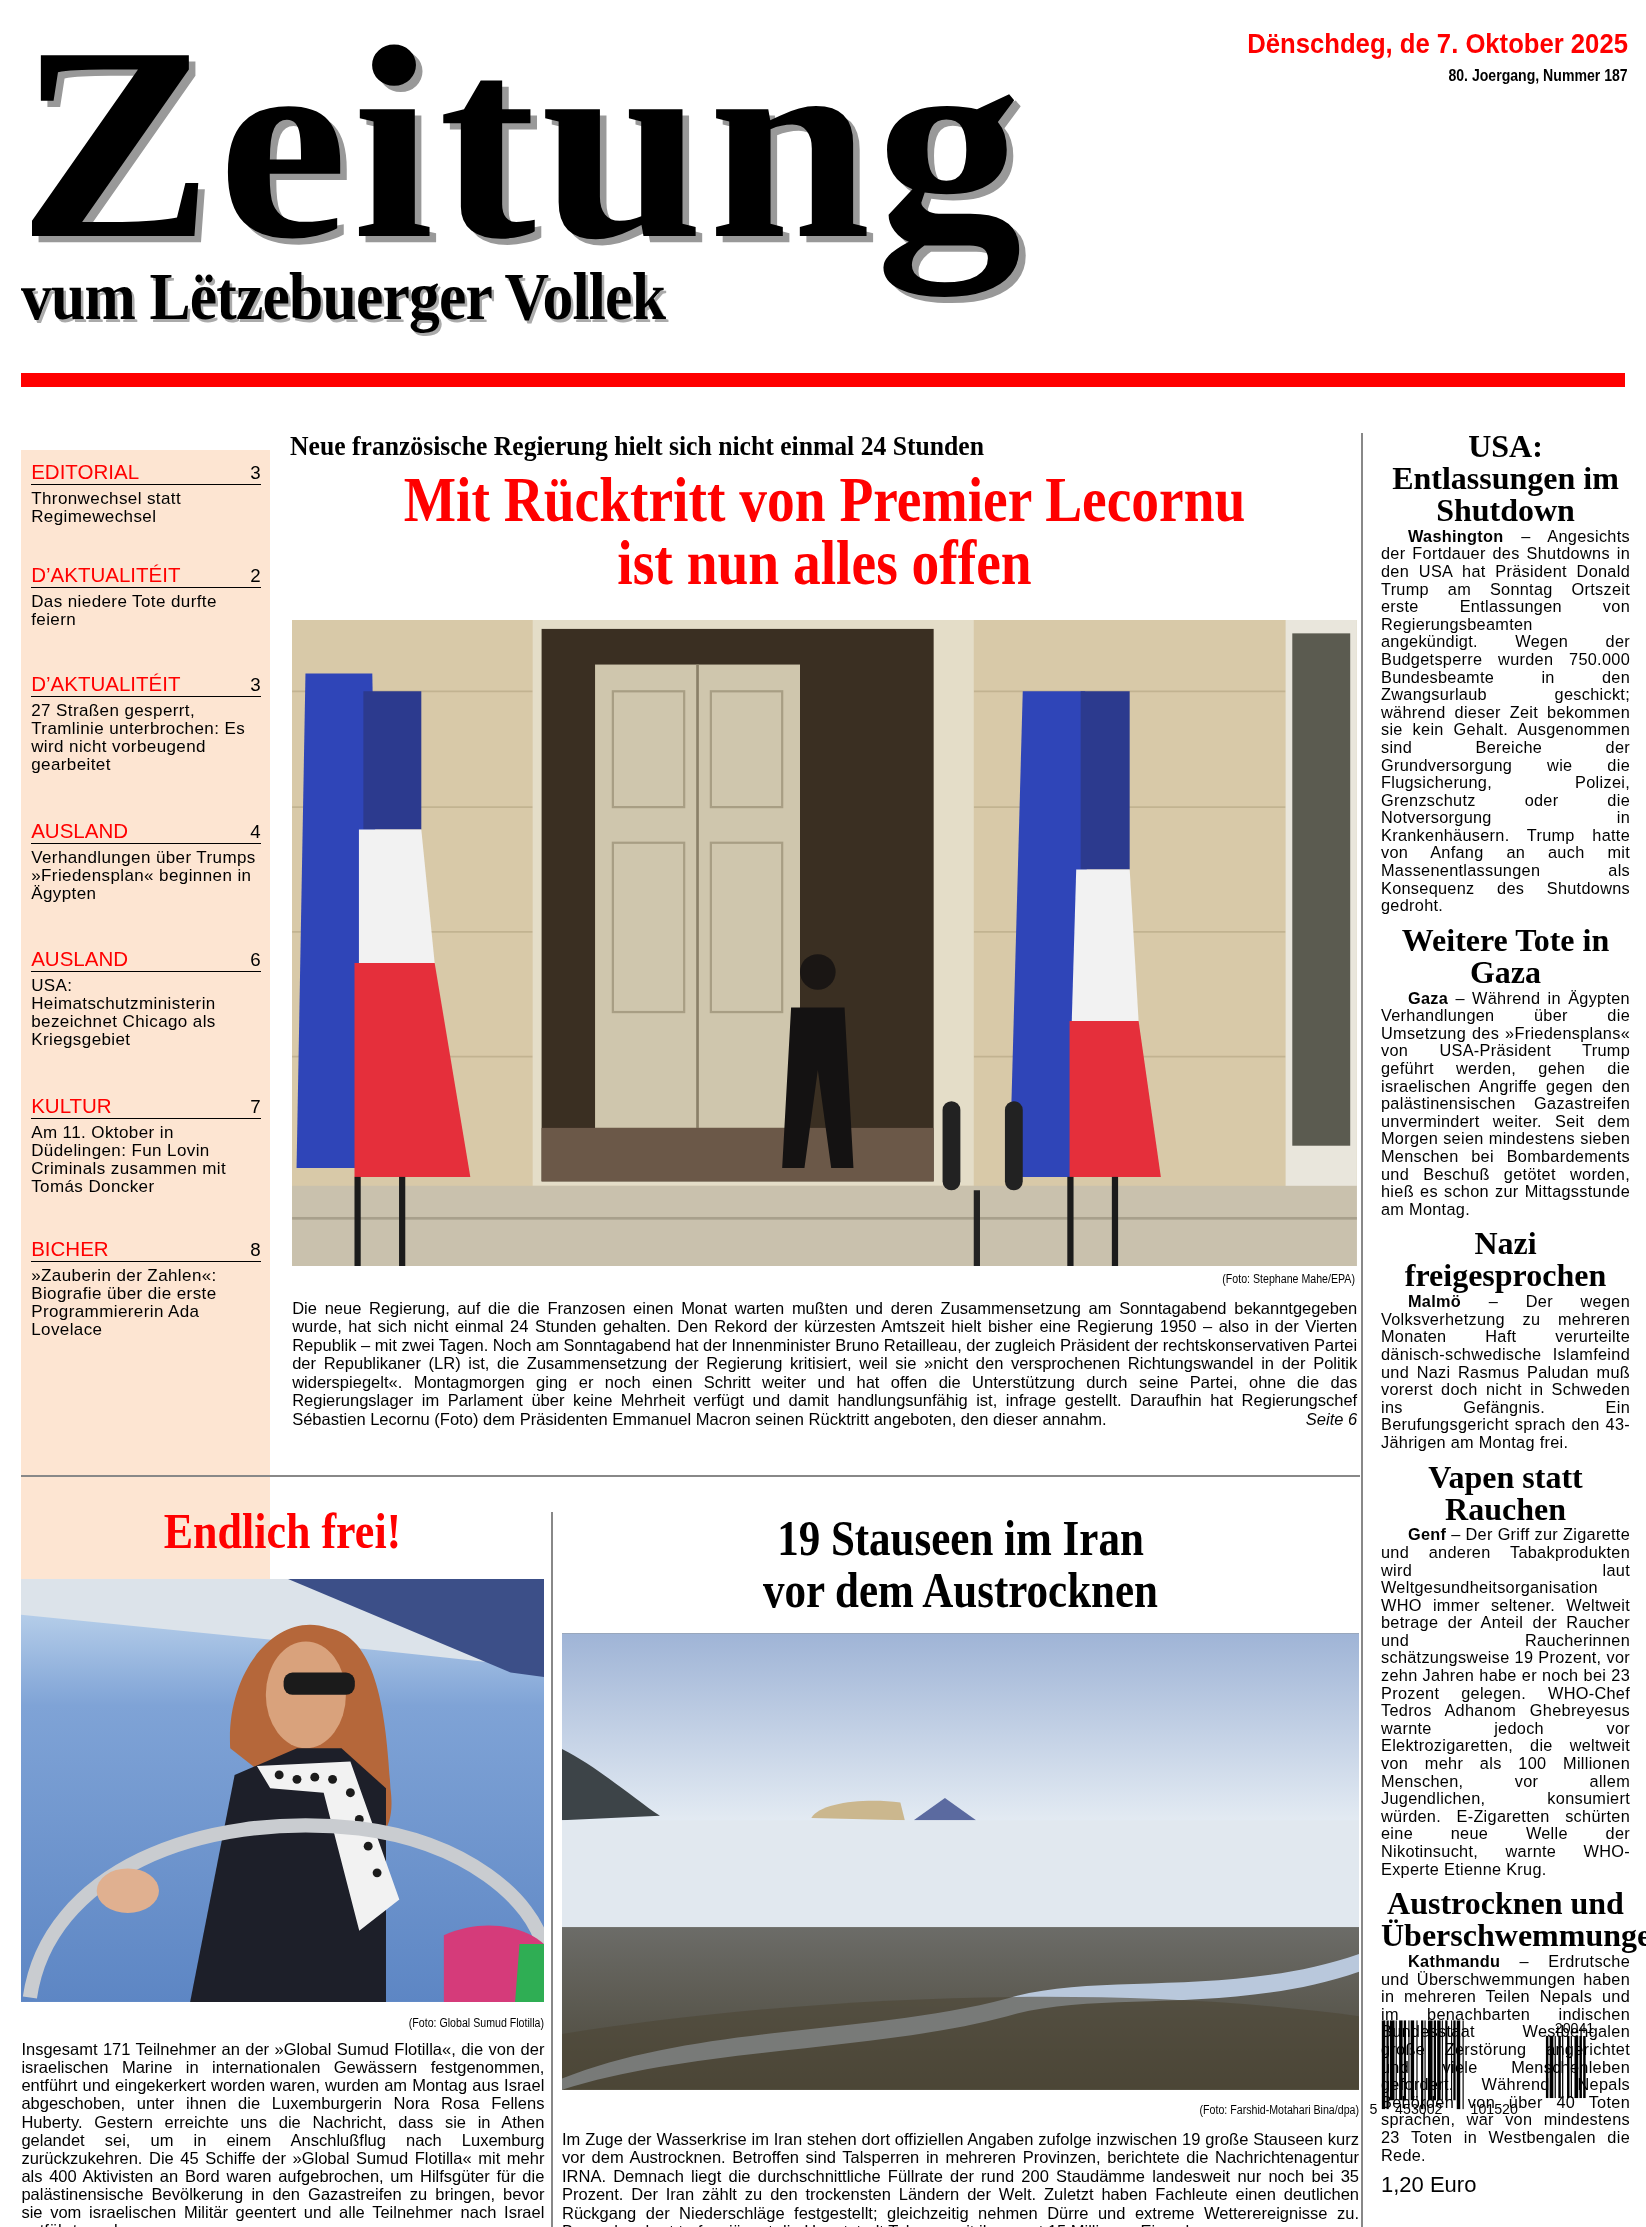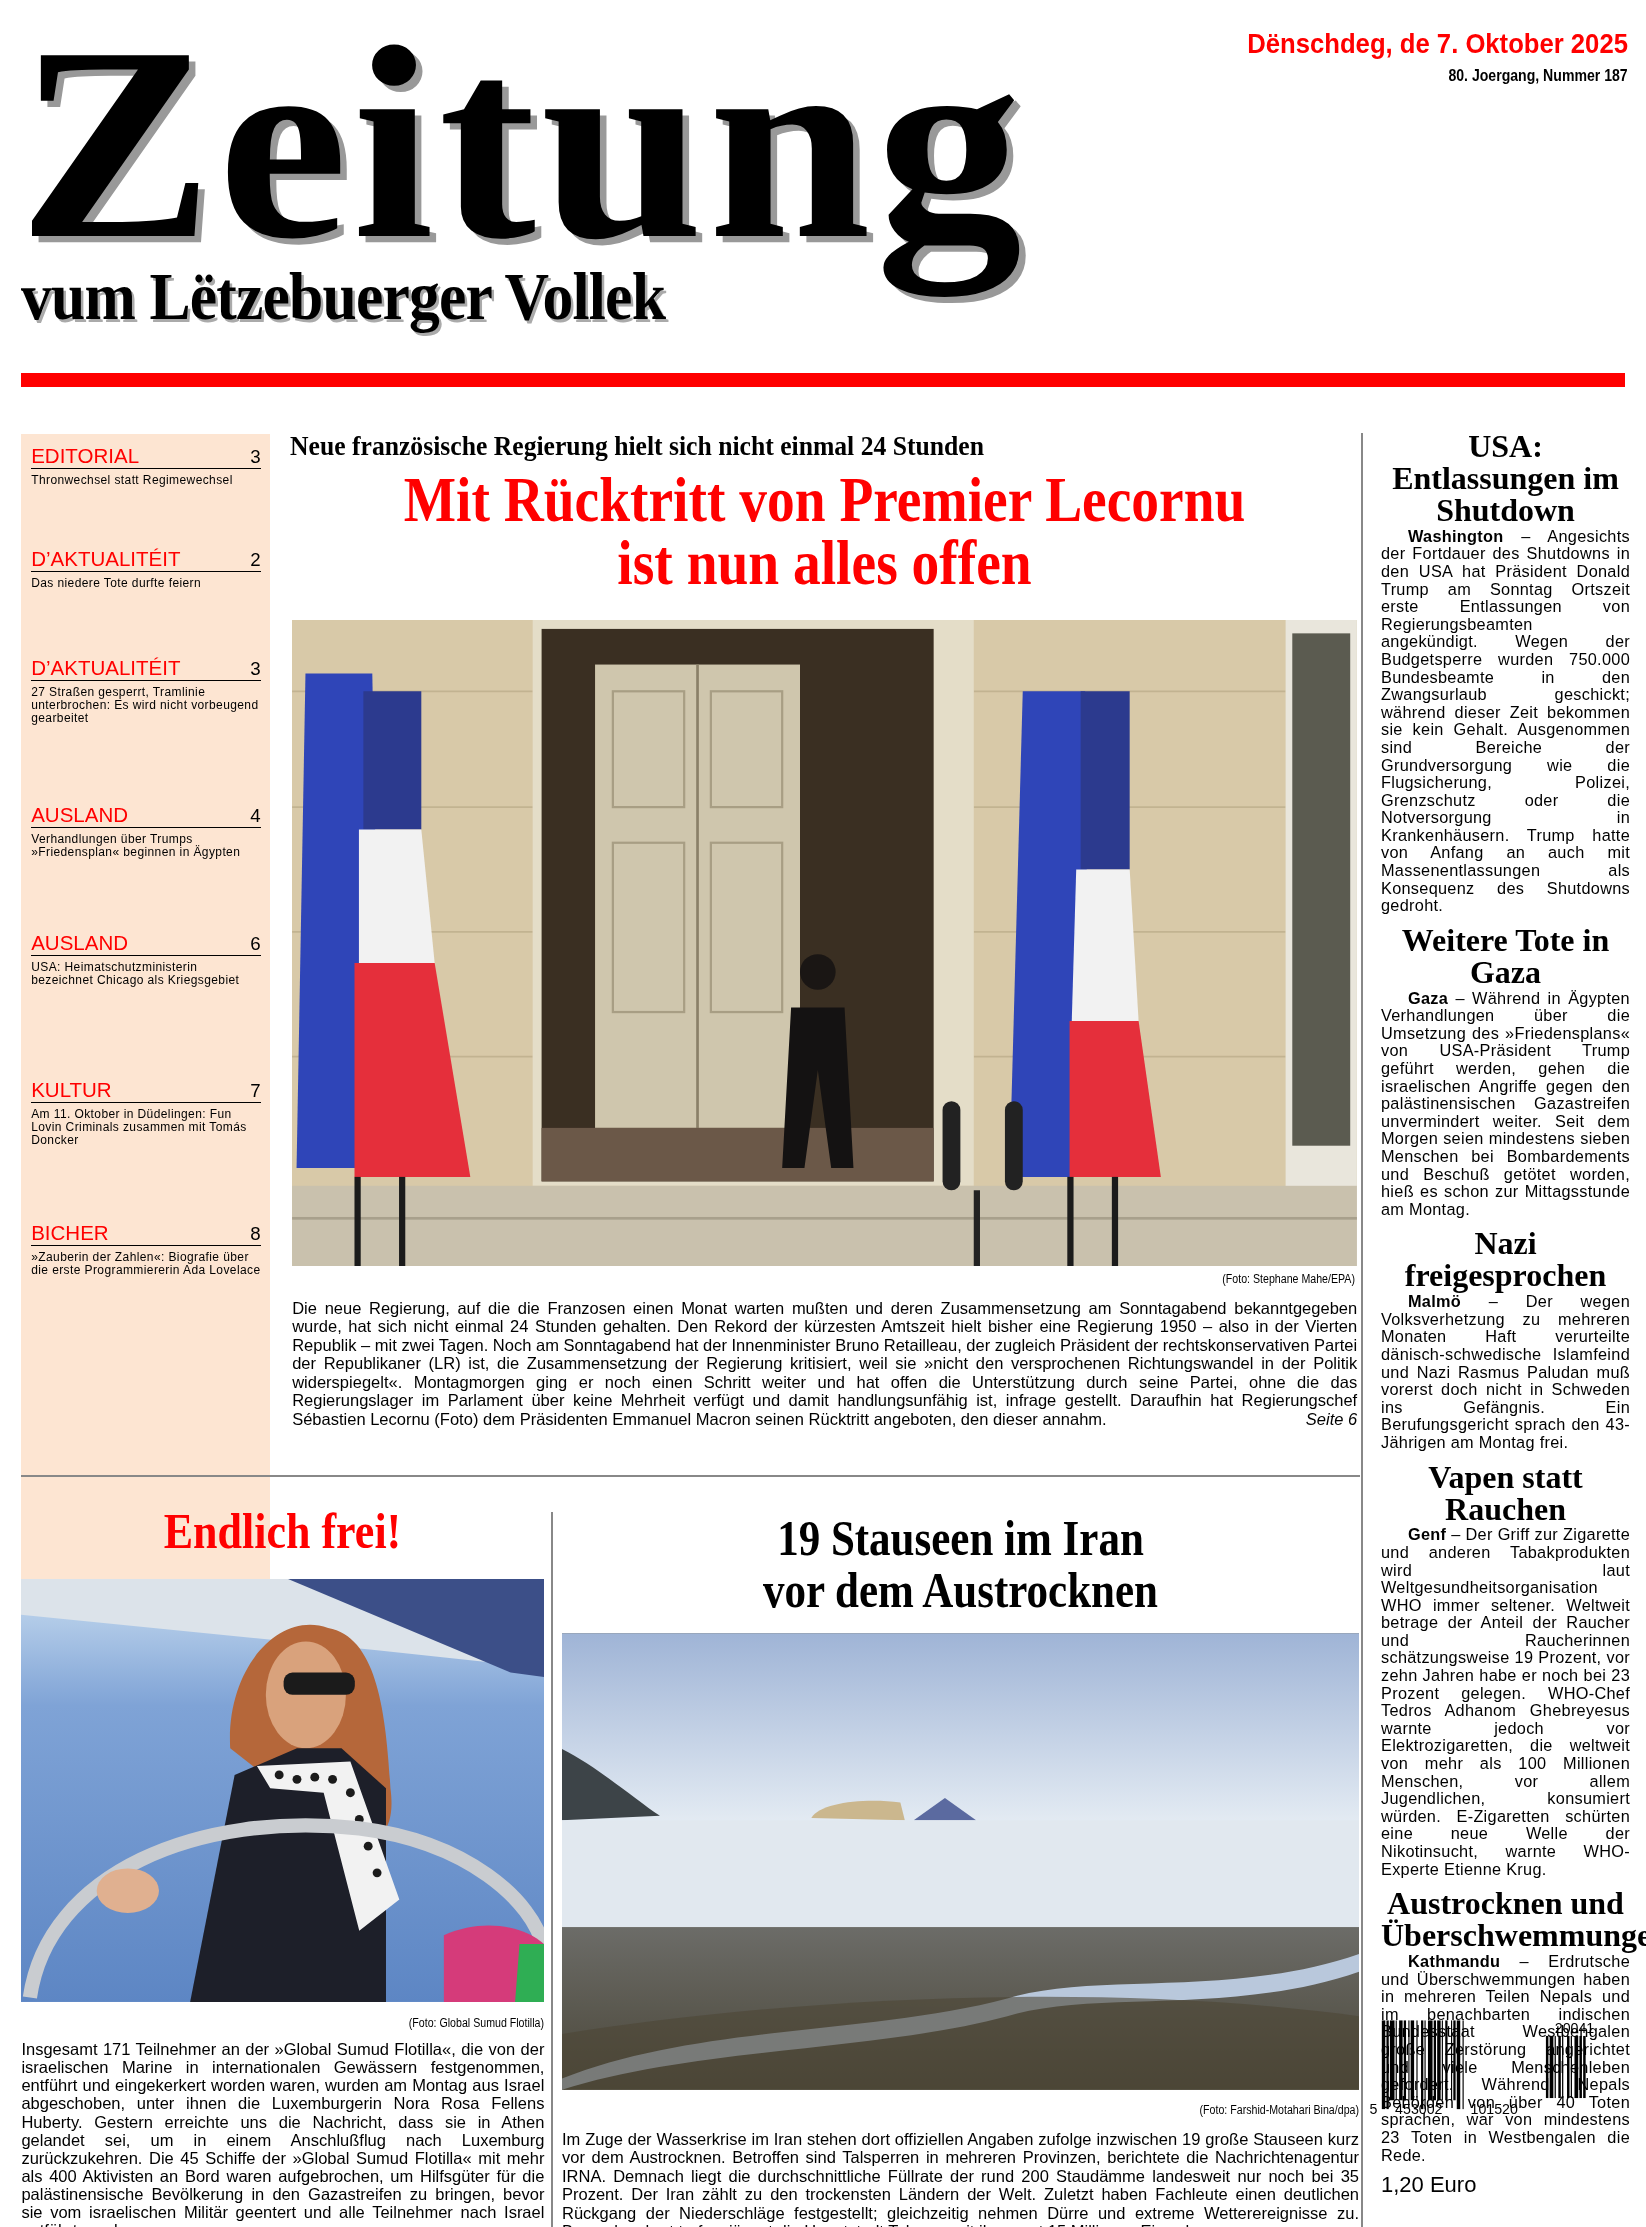"EDITORIAL" .index-box { top: 434px -> 450px }
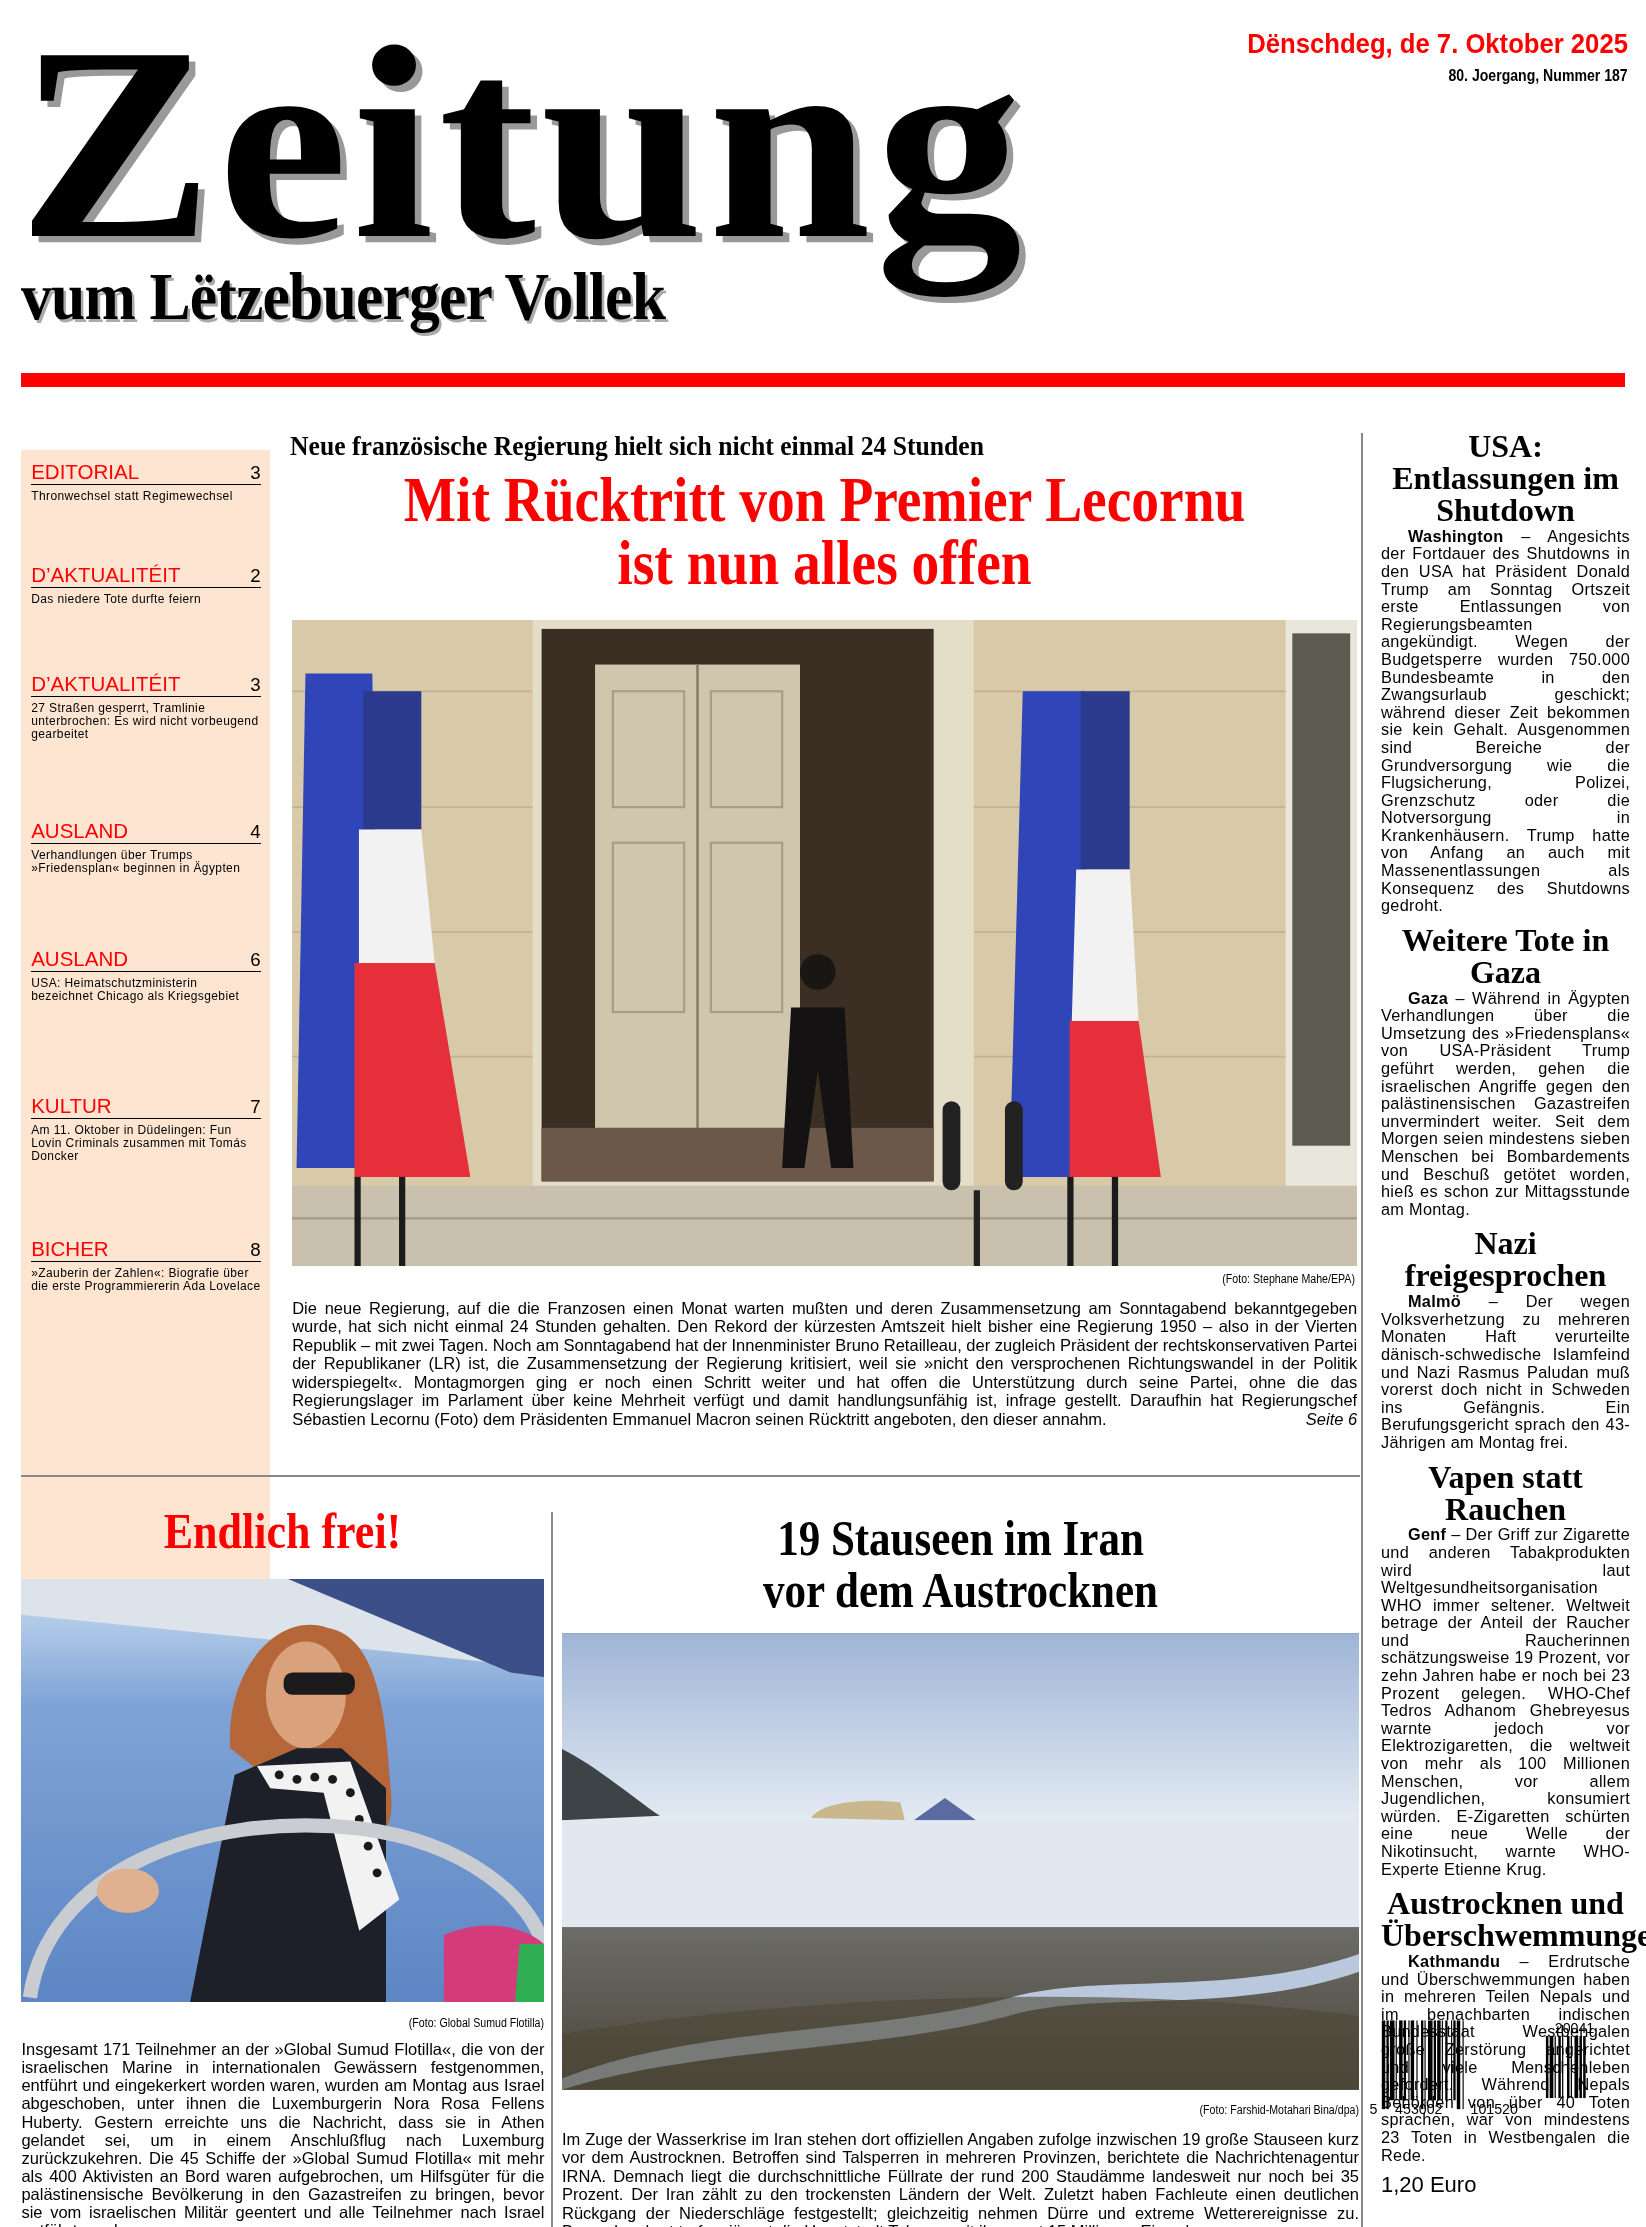"Thronwechsel statt Regimewechsel" .index-desc { font-size: 12px -> 17px }
